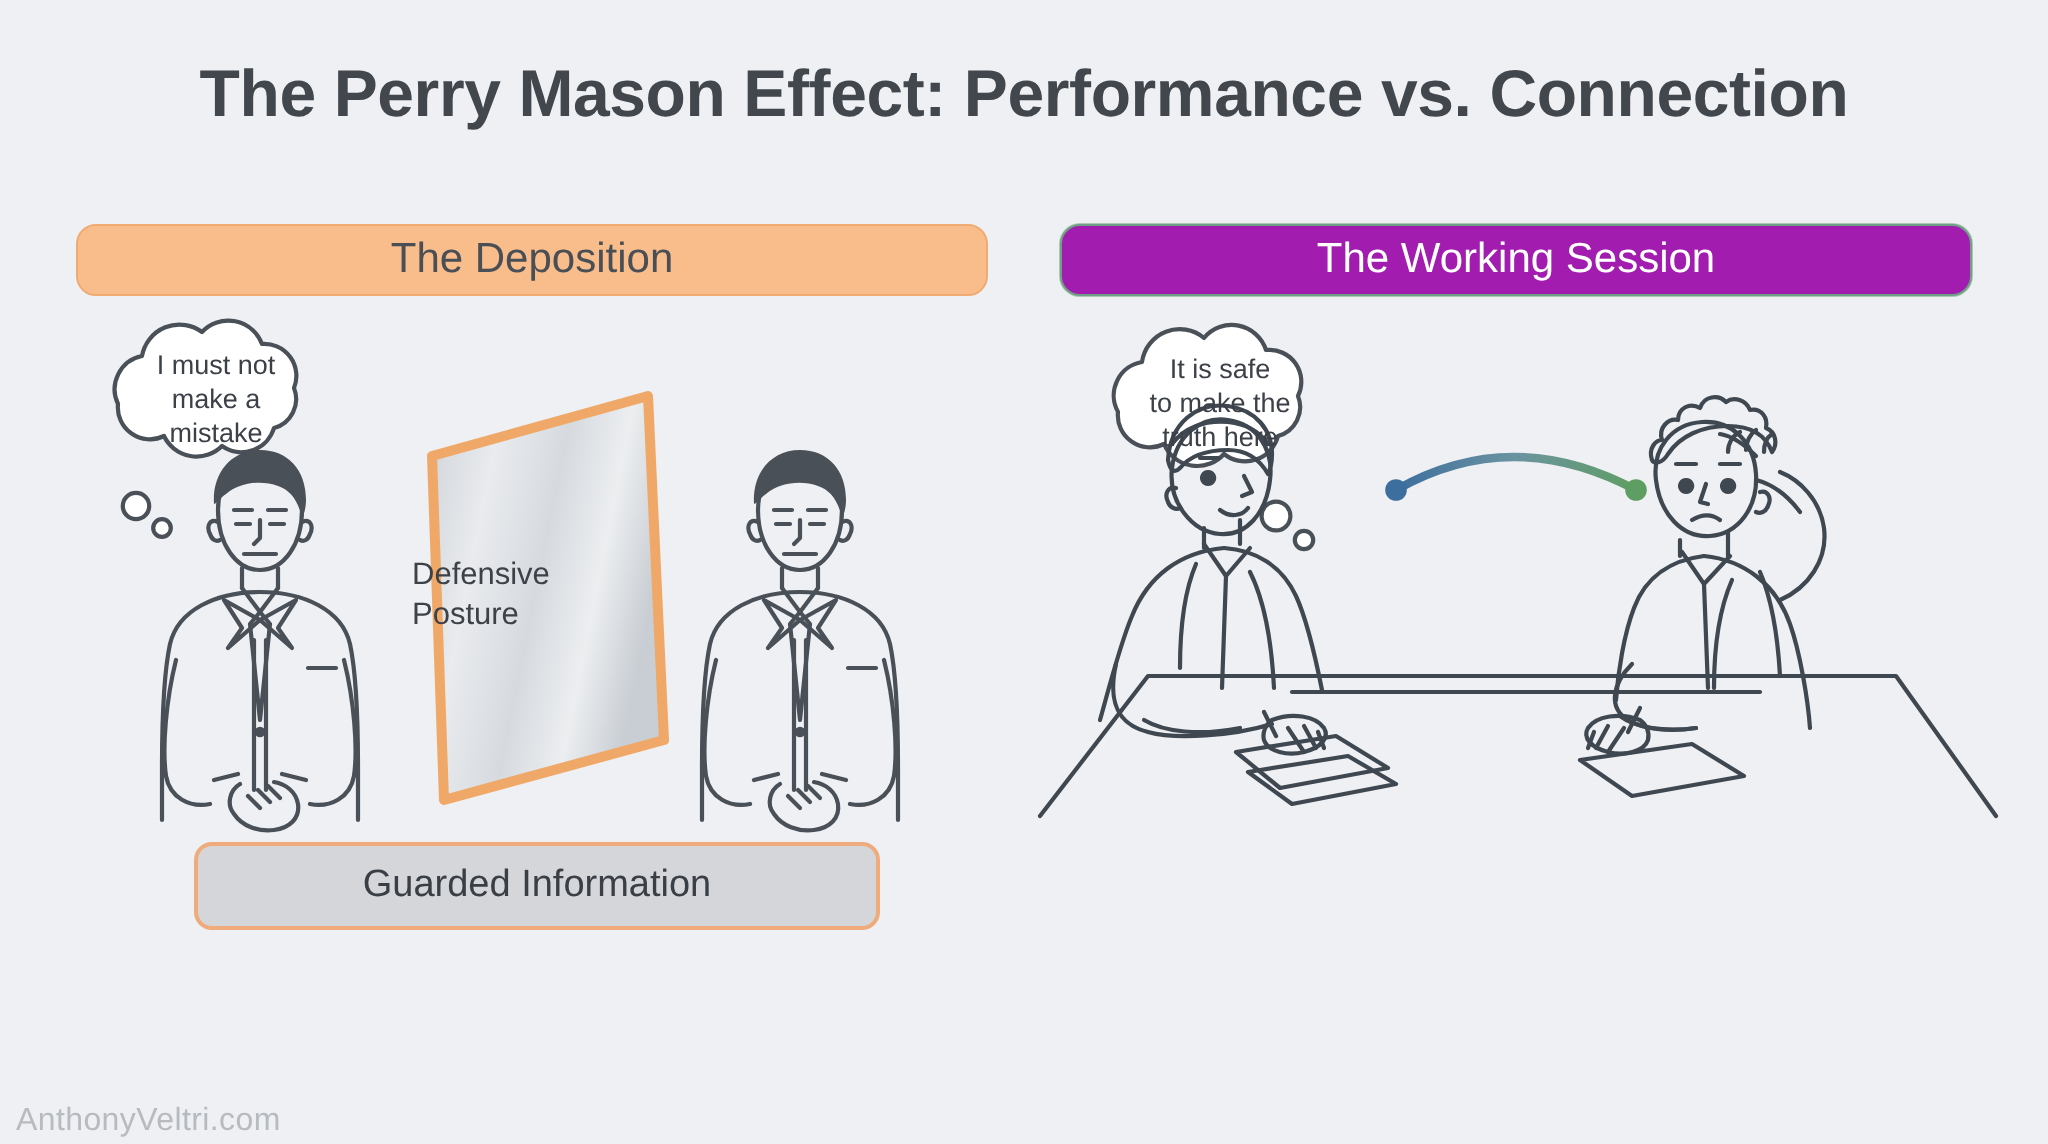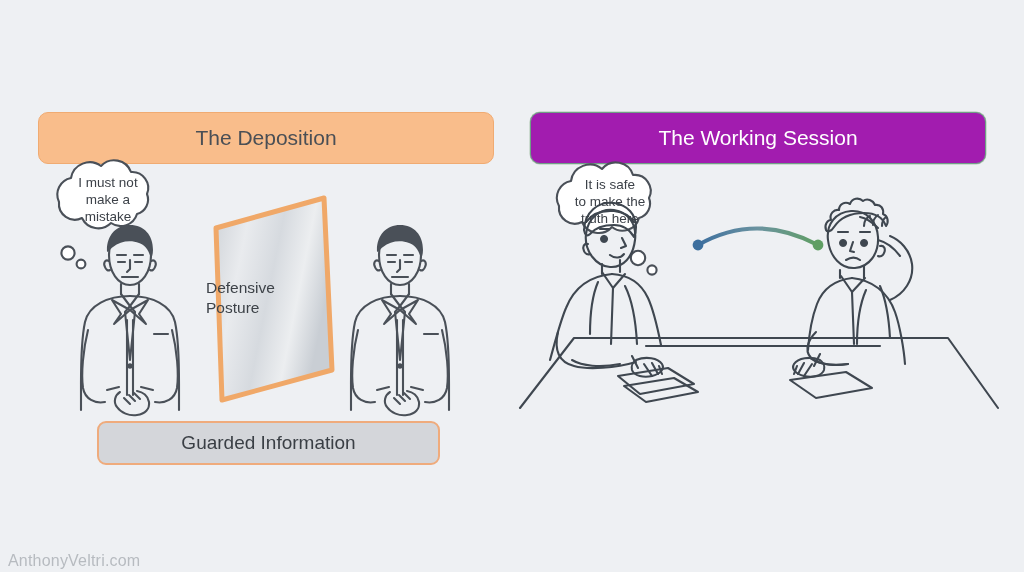"The Perry Mason Effect: Performance" div { html: none -> <div>The Perry Mason Effect: Performance vs. Connection</div> }
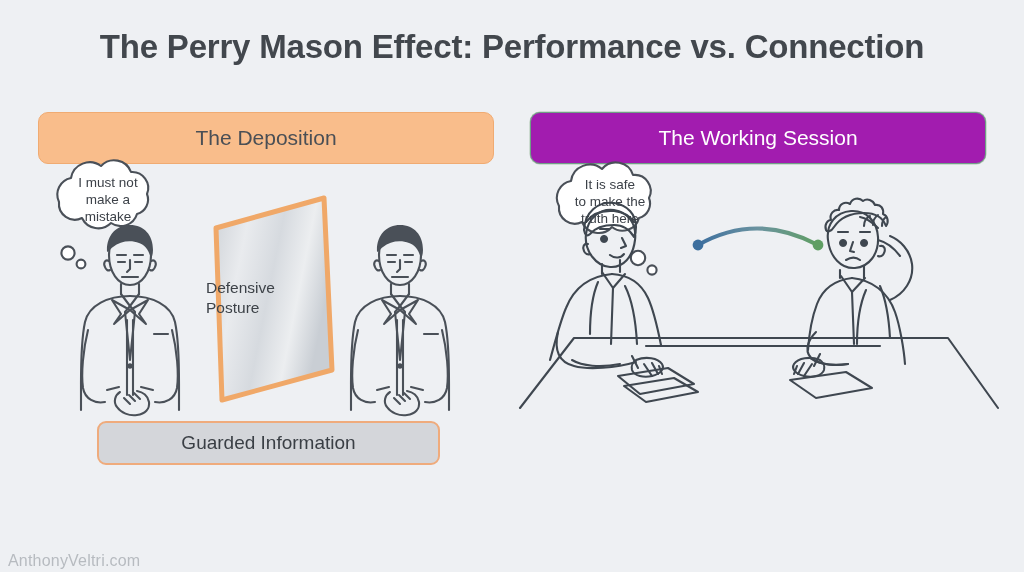"The Deposition" .col-header { height: 52px -> 36px }
